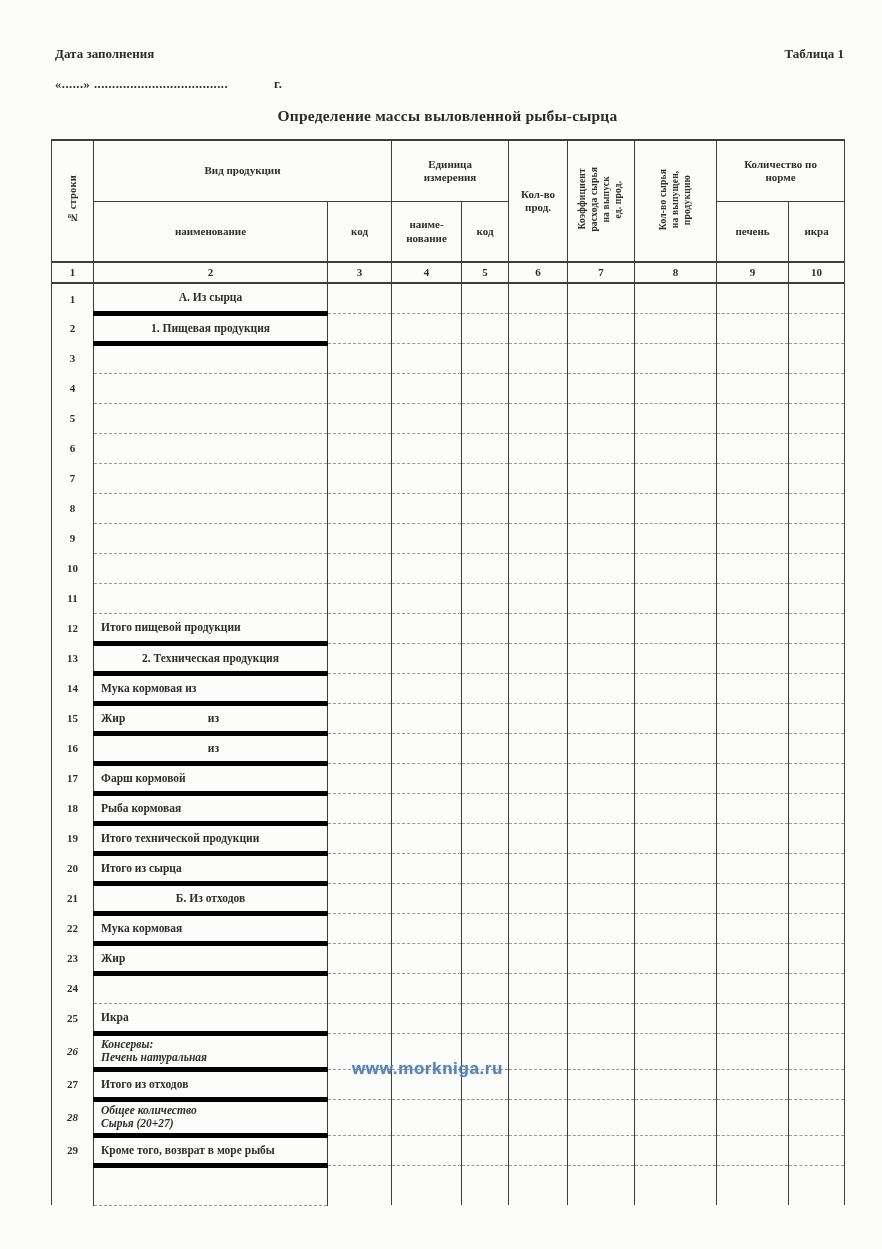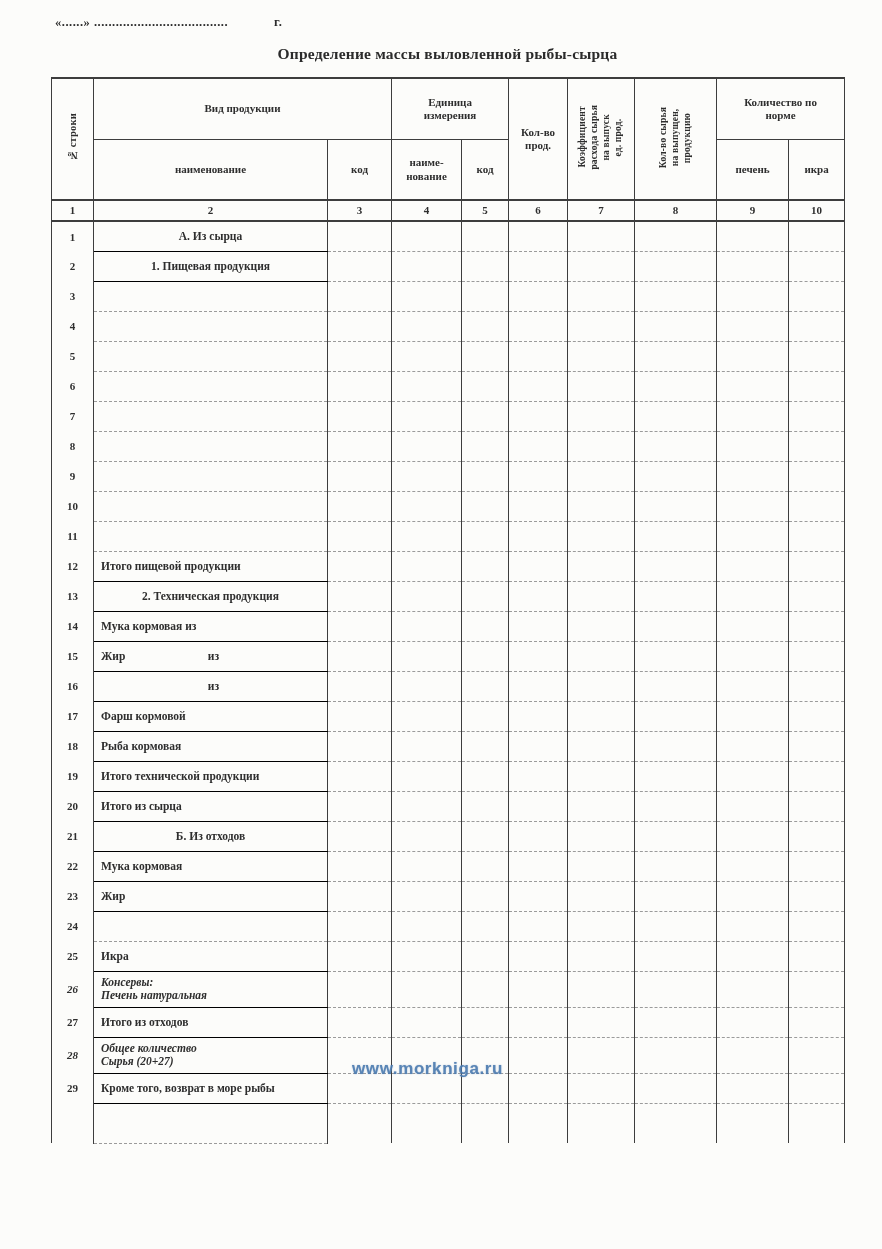"Дата заполнения" div.top-row { html: none -> <div> <span>Дата заполнения</span> <span>Таблица 1</span> </div> }
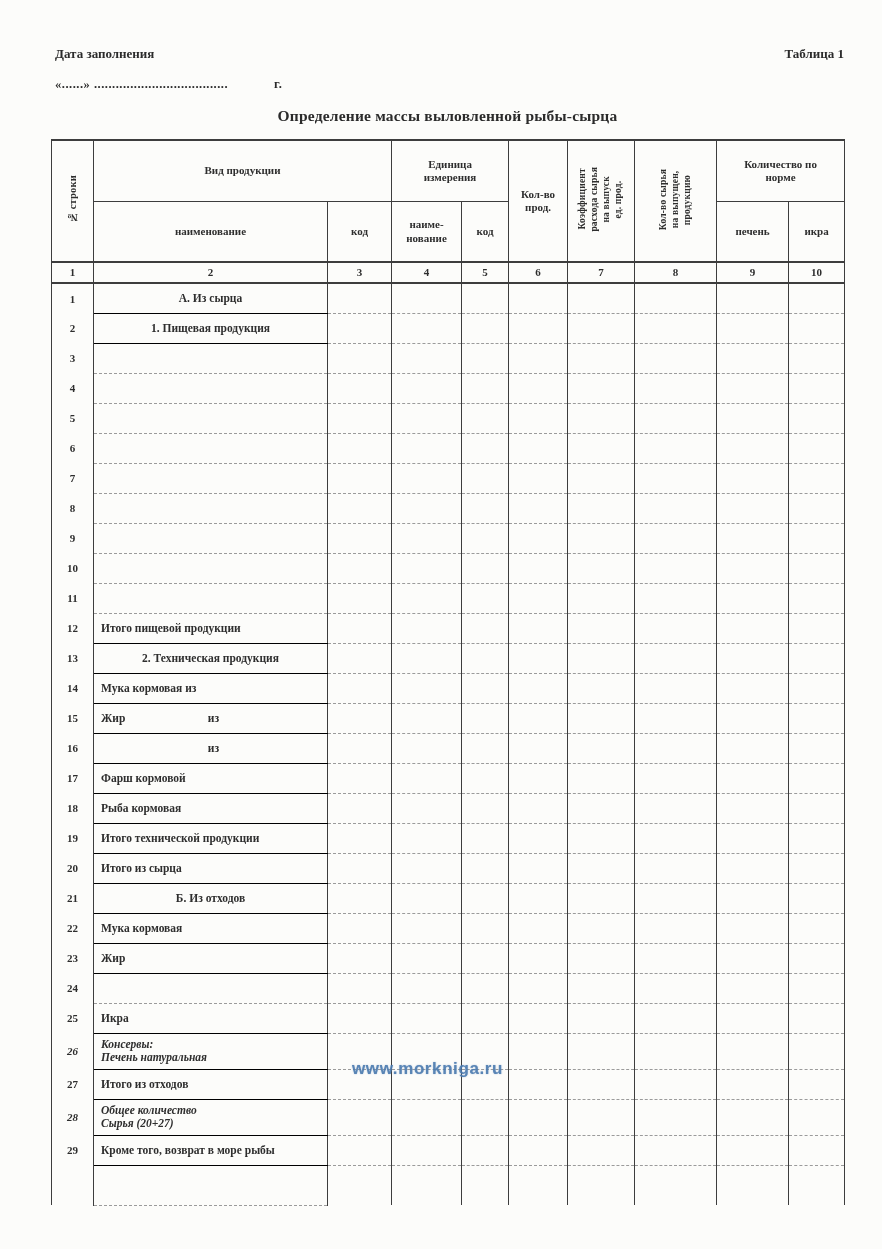"А. Из сырца" td.c-name { border-bottom: 1px solid #000000 -> 5px solid #000000 }
